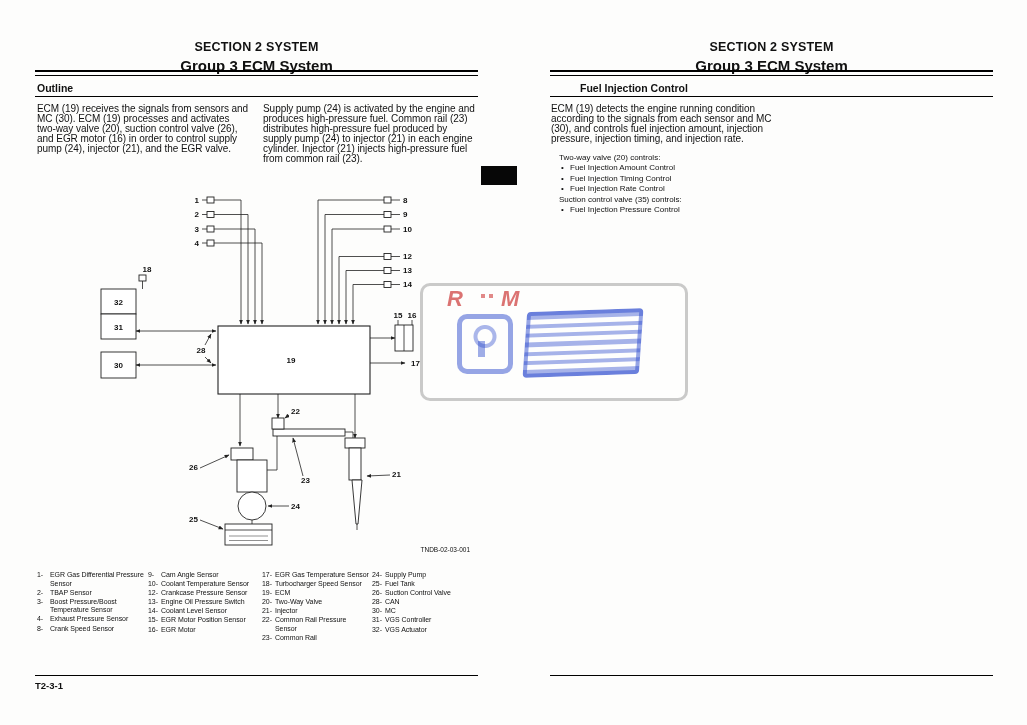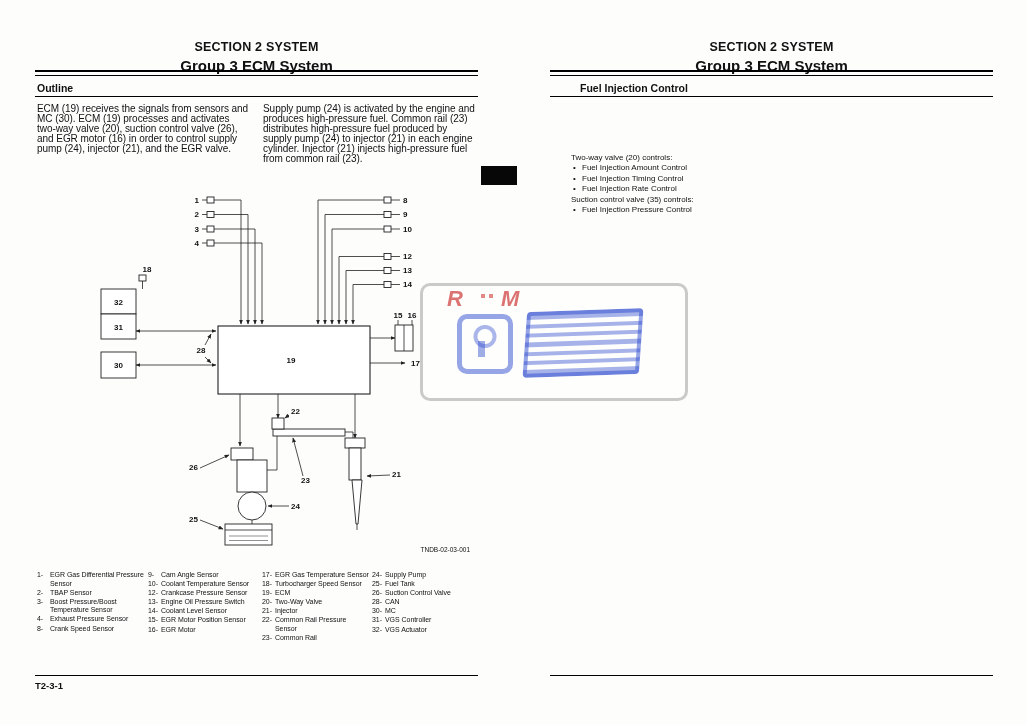"ECM (19) detects the engine" div.abs { html: none -> <div>ECM (19) detects the engine running condition according to the signals from each sensor and MC (30), and controls fuel injection amount, injection pressure, injection timing, and injection rate.</div> }
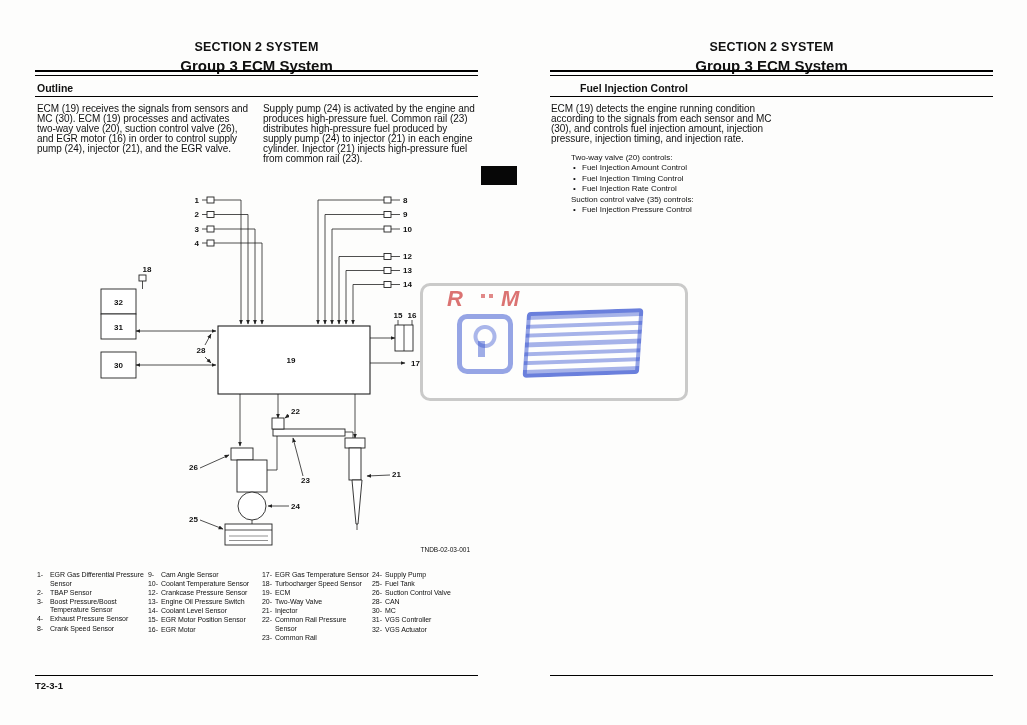"Two-way valve (20) controls:" .fc-row { margin-left: 12px -> none }
